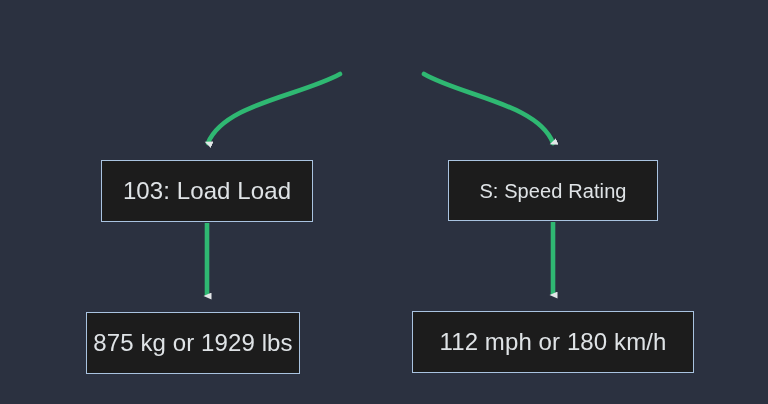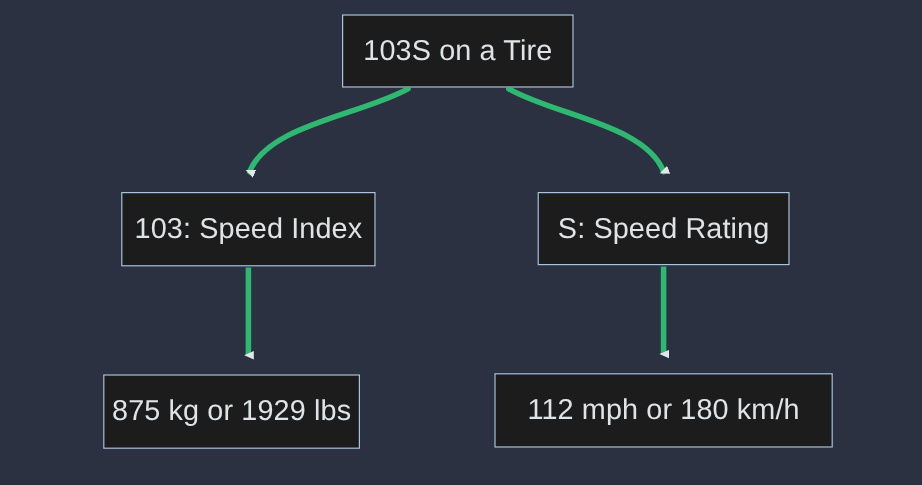"103S on a Tire" div.node { html: <div> <span>103S on a Tire</span> </div> -> none }
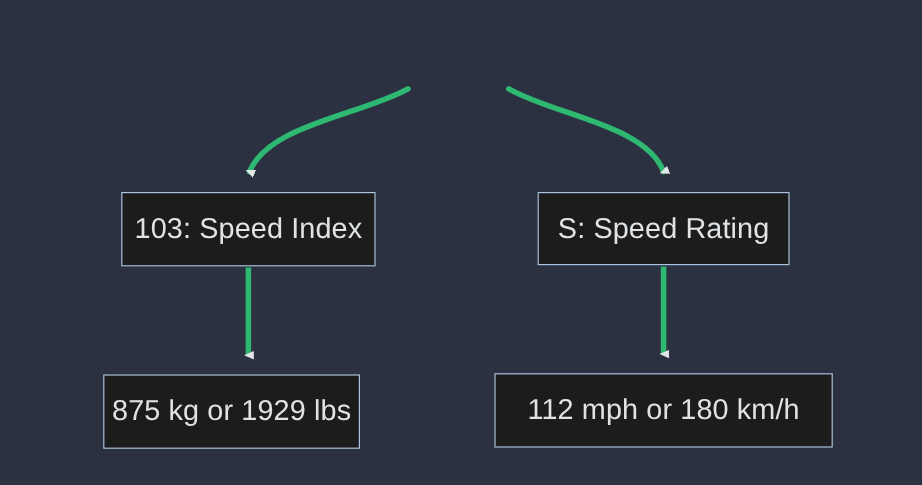"103: Speed Index" span.node-label { text: Speed Index -> Load Load }
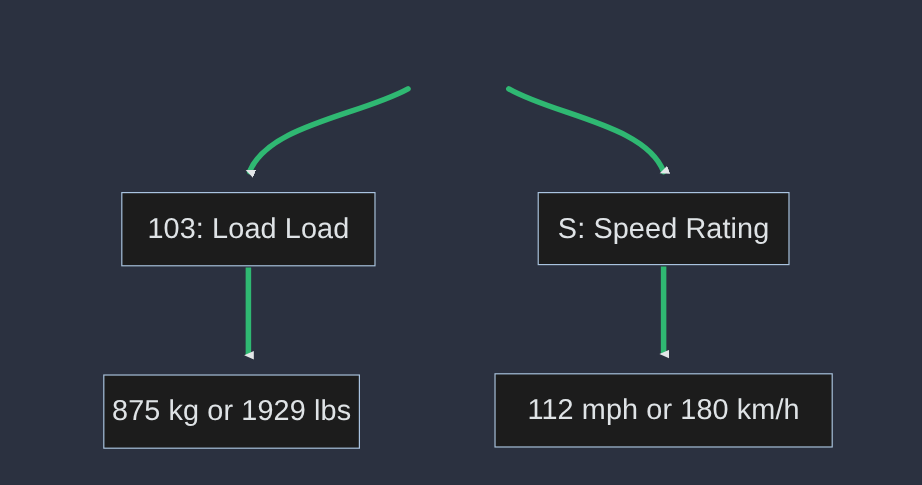"S: Speed Rating" #node-speed { font-size: 24px -> 20px }
